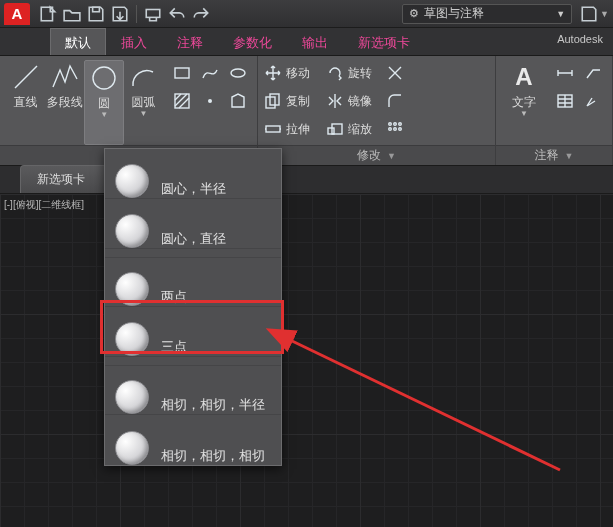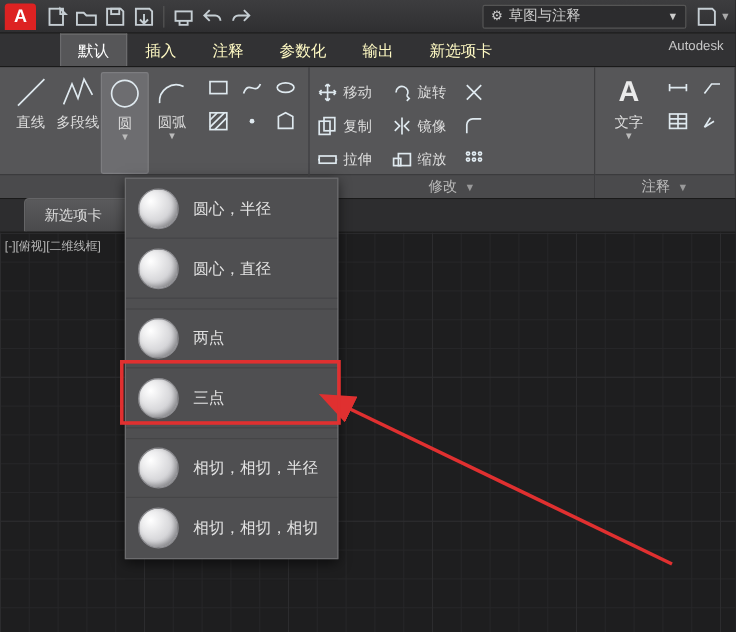"插入" .rtab { color: #fef9c3 -> #ec4899 }
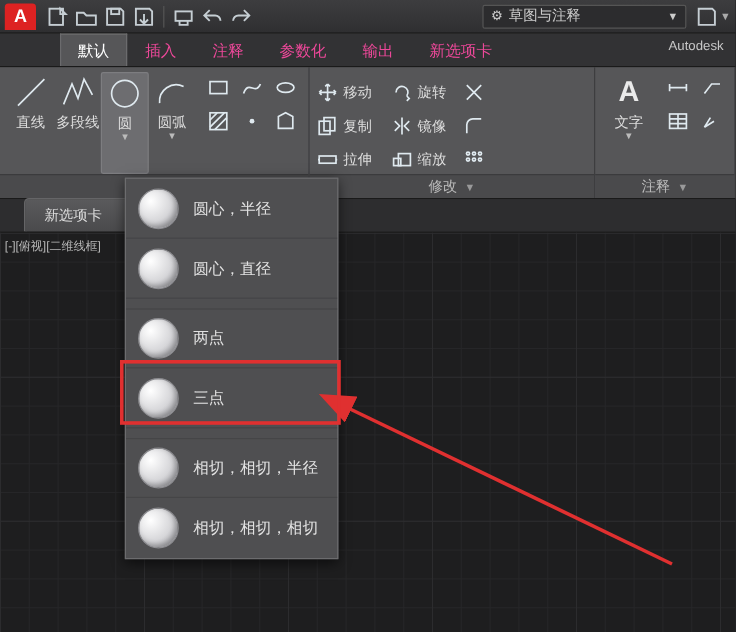"移动" .mrow { align-items: flex-end -> center }
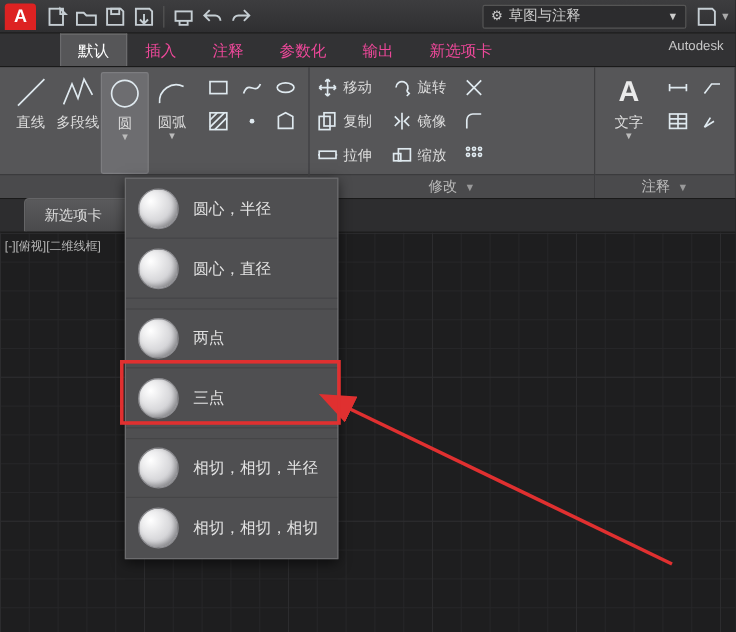"圆心，半径" .citem { align-items: center -> flex-end }
